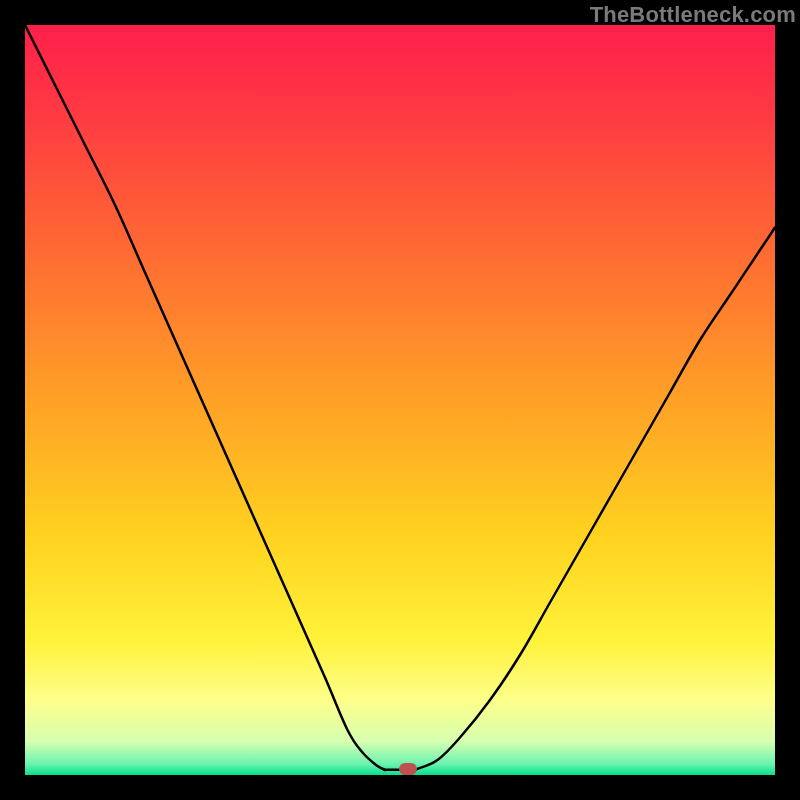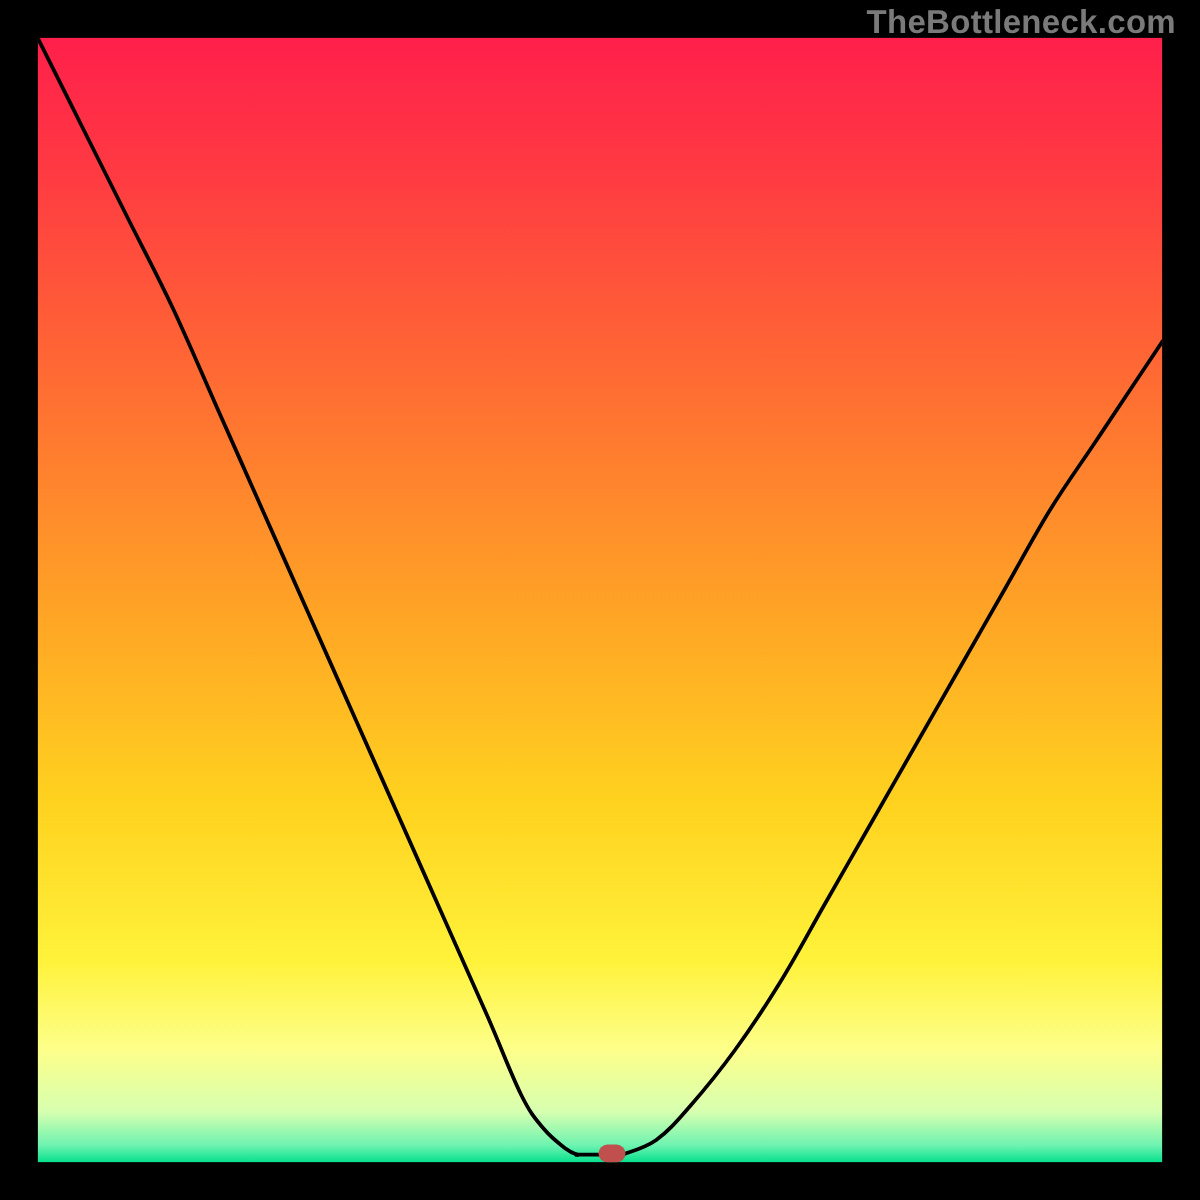"TheBottleneck.com" .watermark { right: 16px -> 4px }
